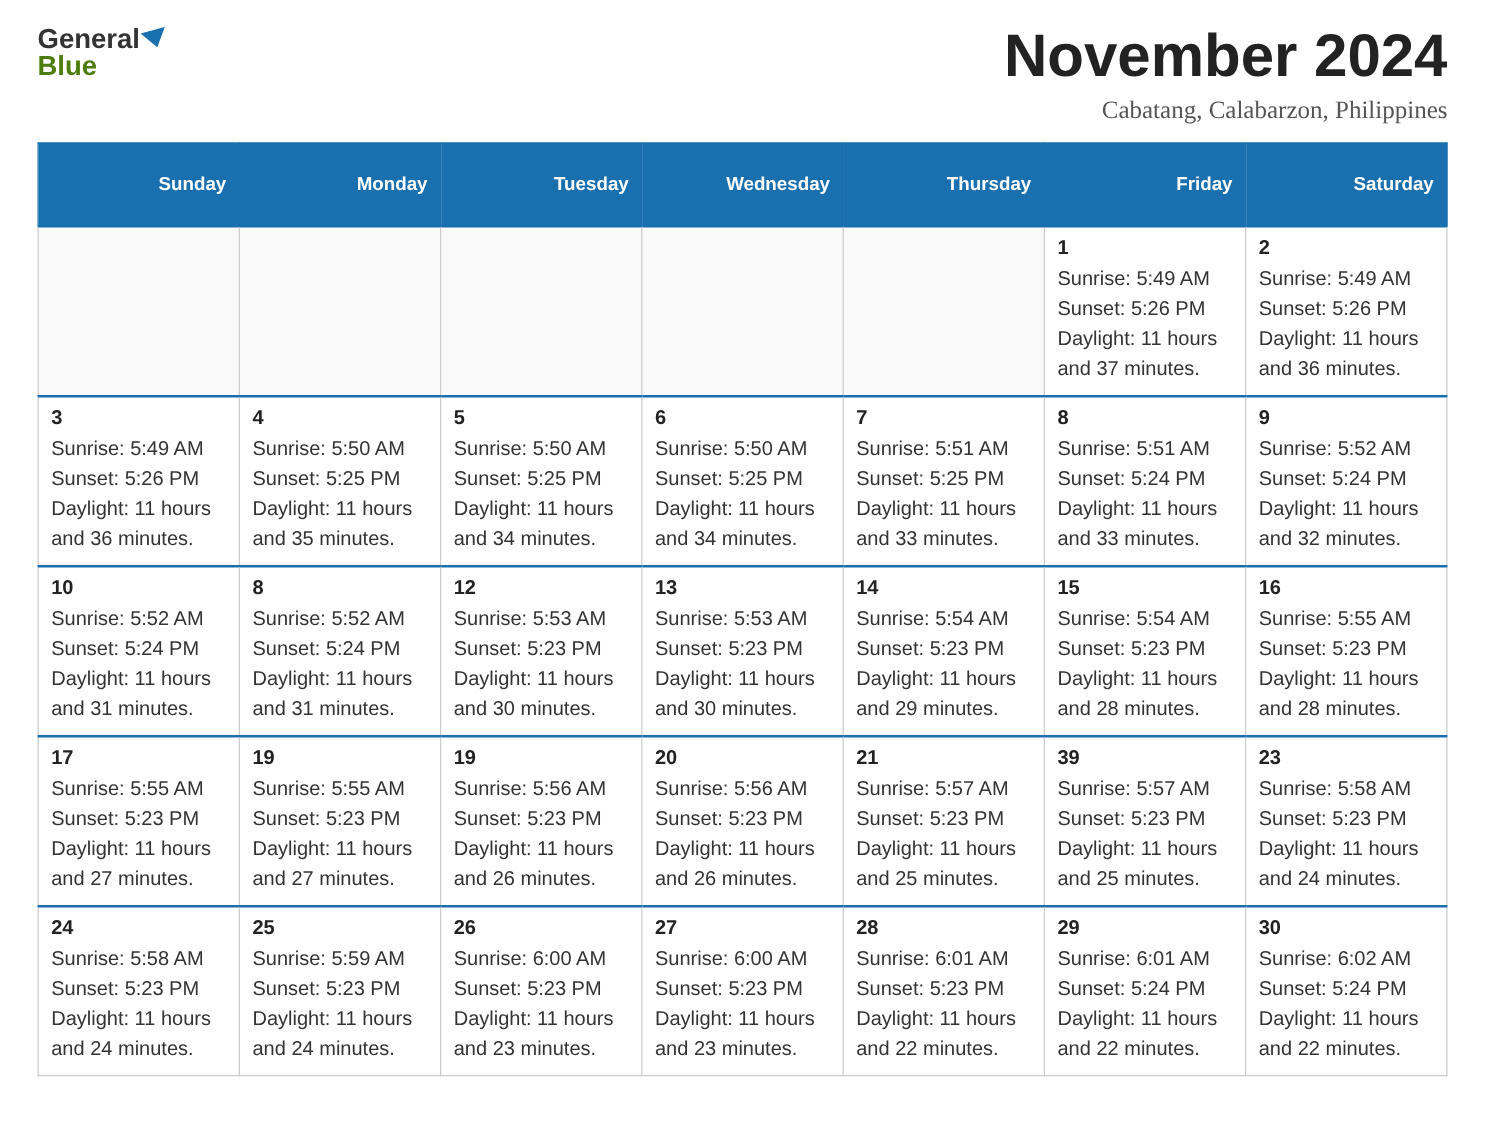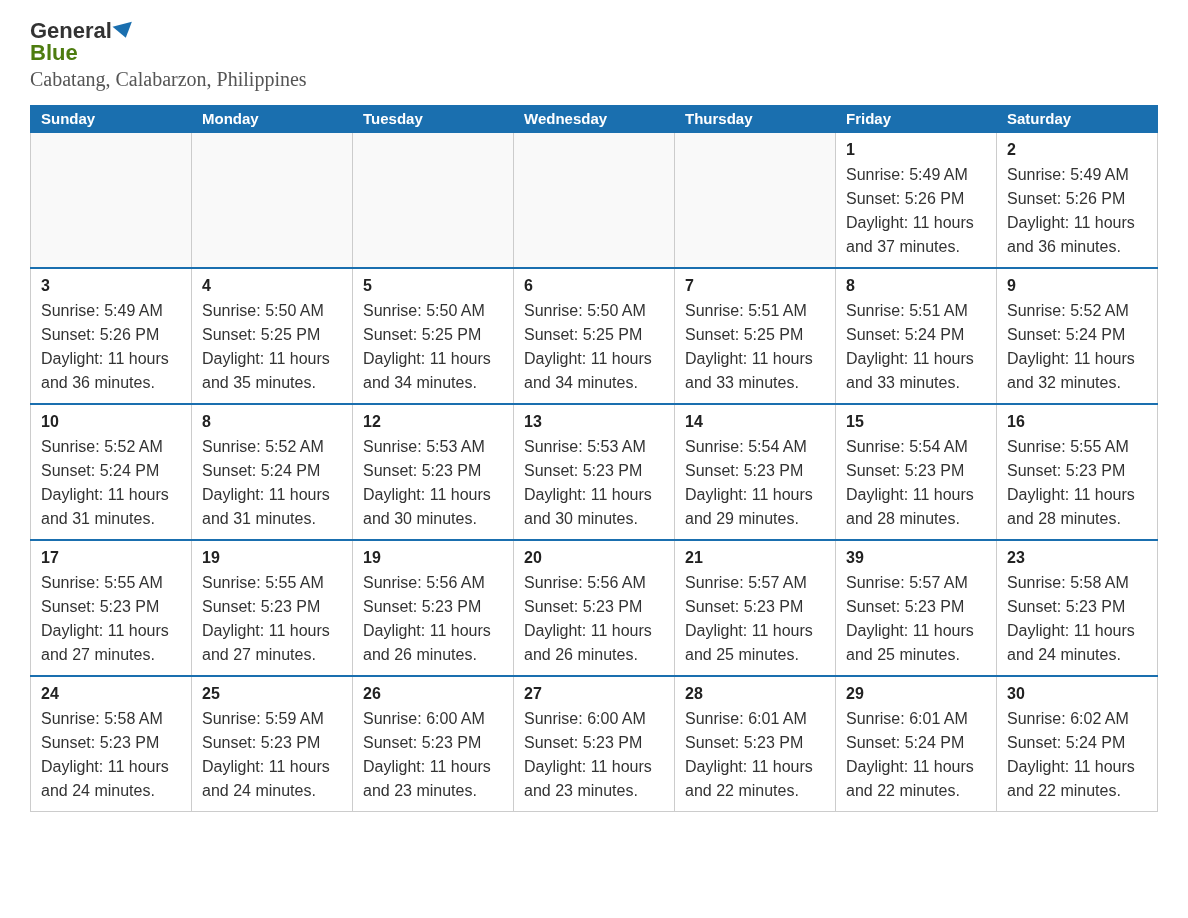"General" .header { flex-direction: column -> none }
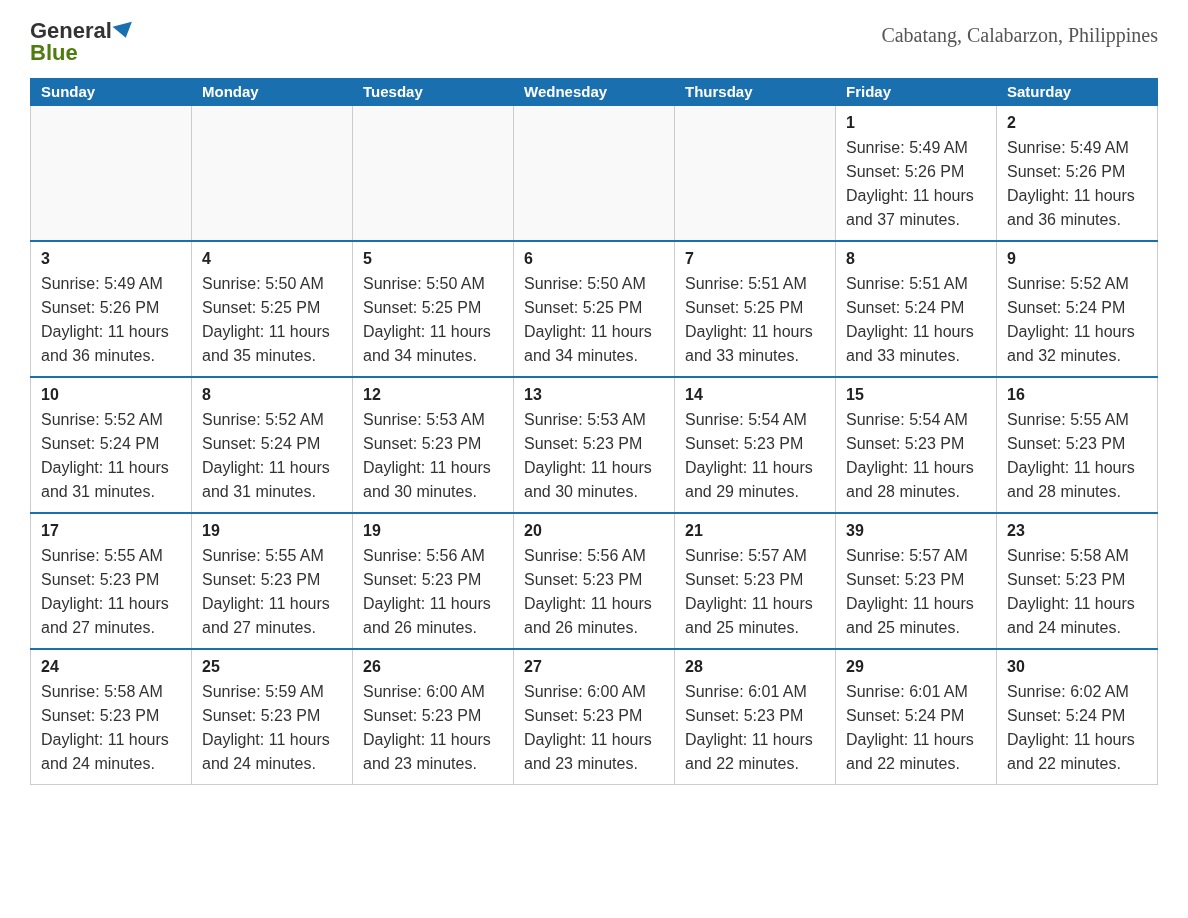"November 2024" div.month-title { html: none -> <div>November 2024</div> }
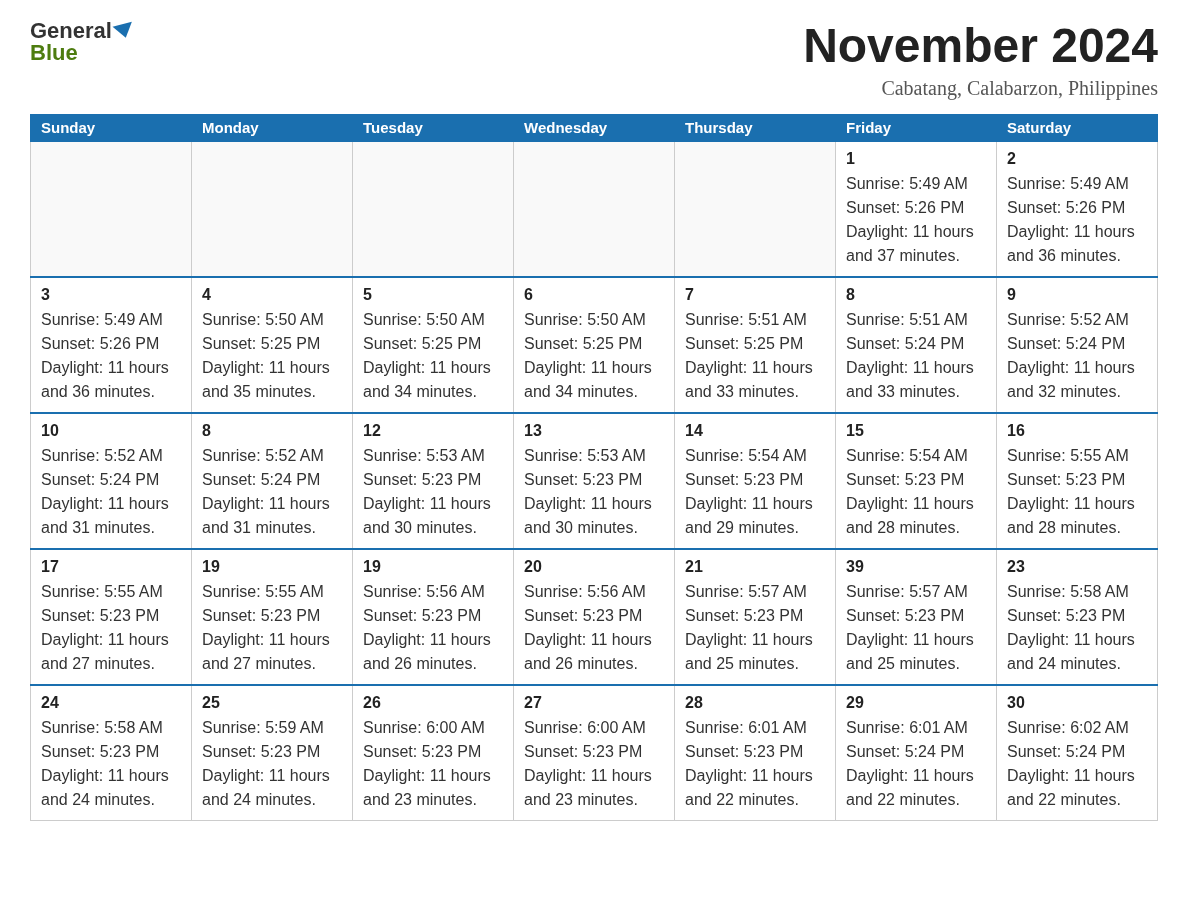"Sunday" .calendar th { padding: 4px 10px -> 24px 10px; text-align: left -> right }
